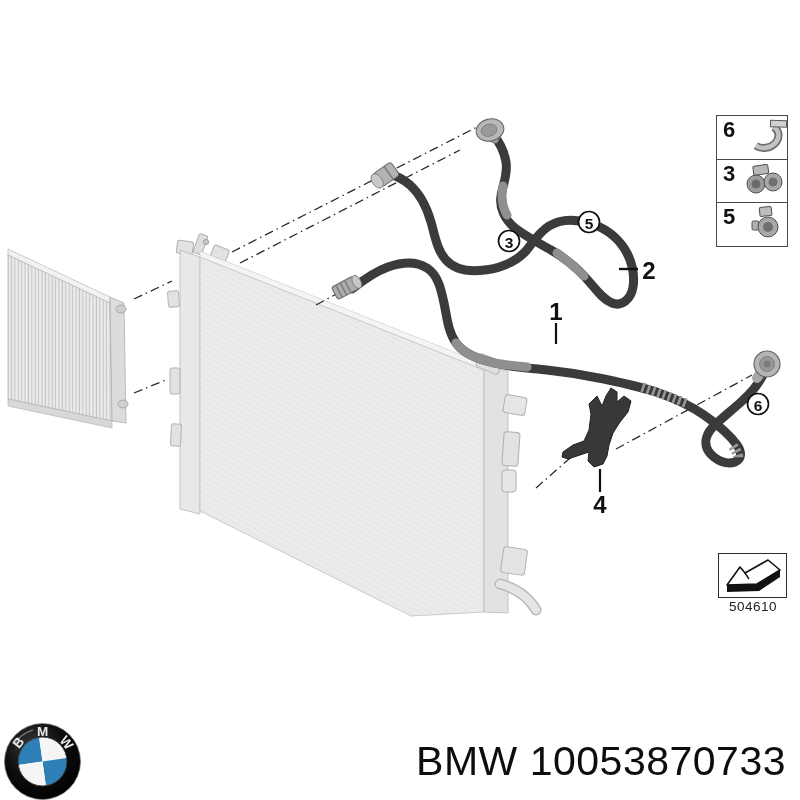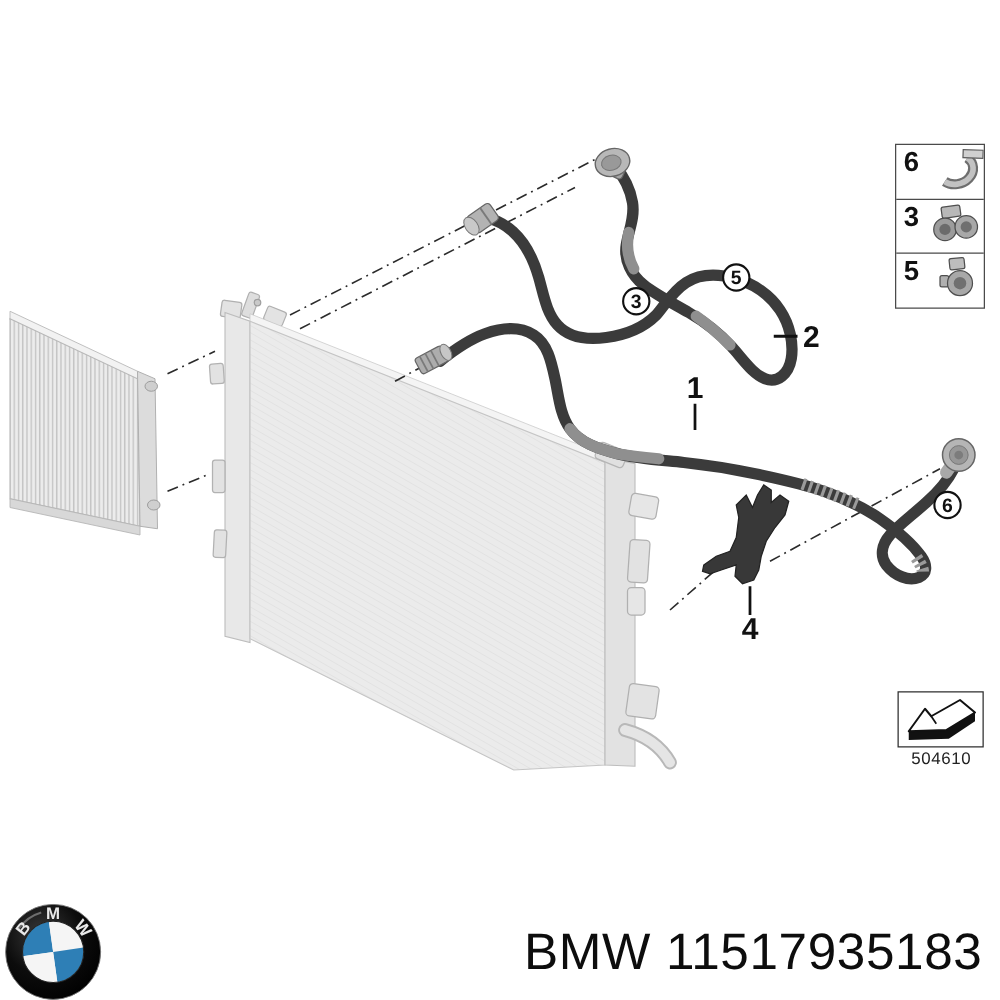"BMW 11517935183" div.partnum { text: 11517935183 -> 10053870733 }
